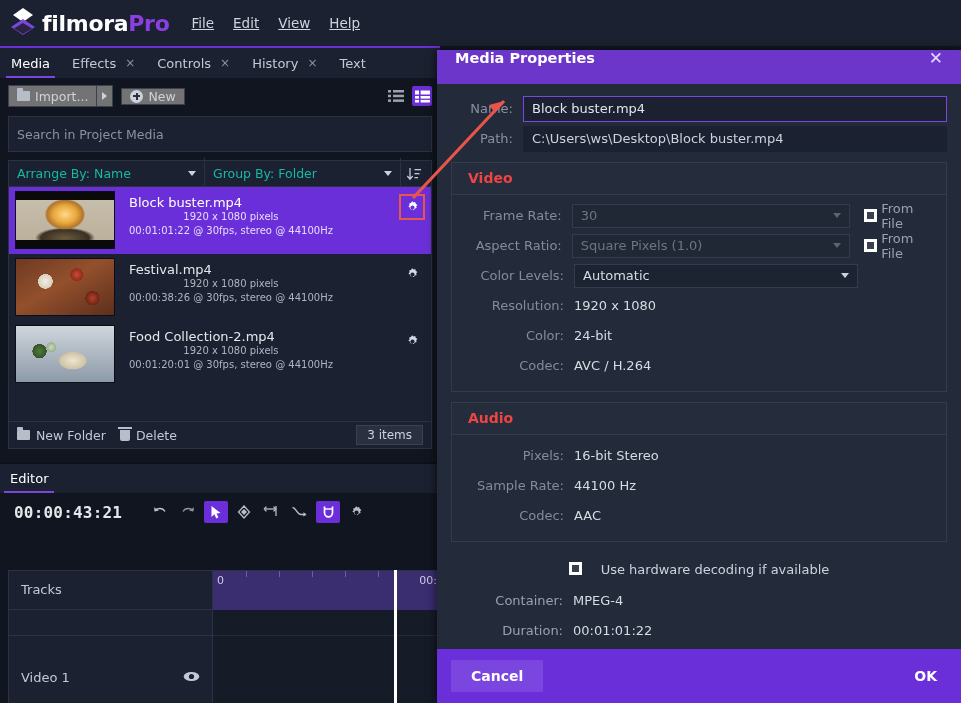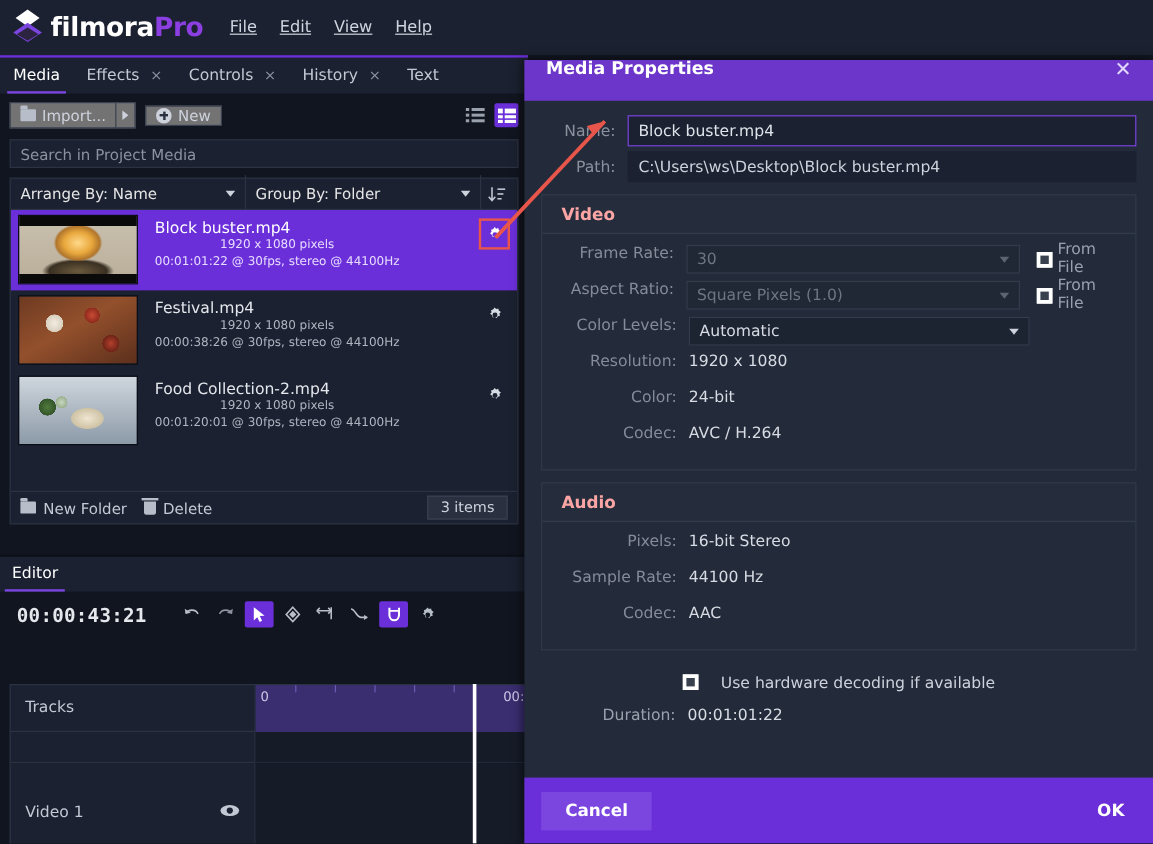"Search in Project Media" .searchbox { height: 24px -> 36px }
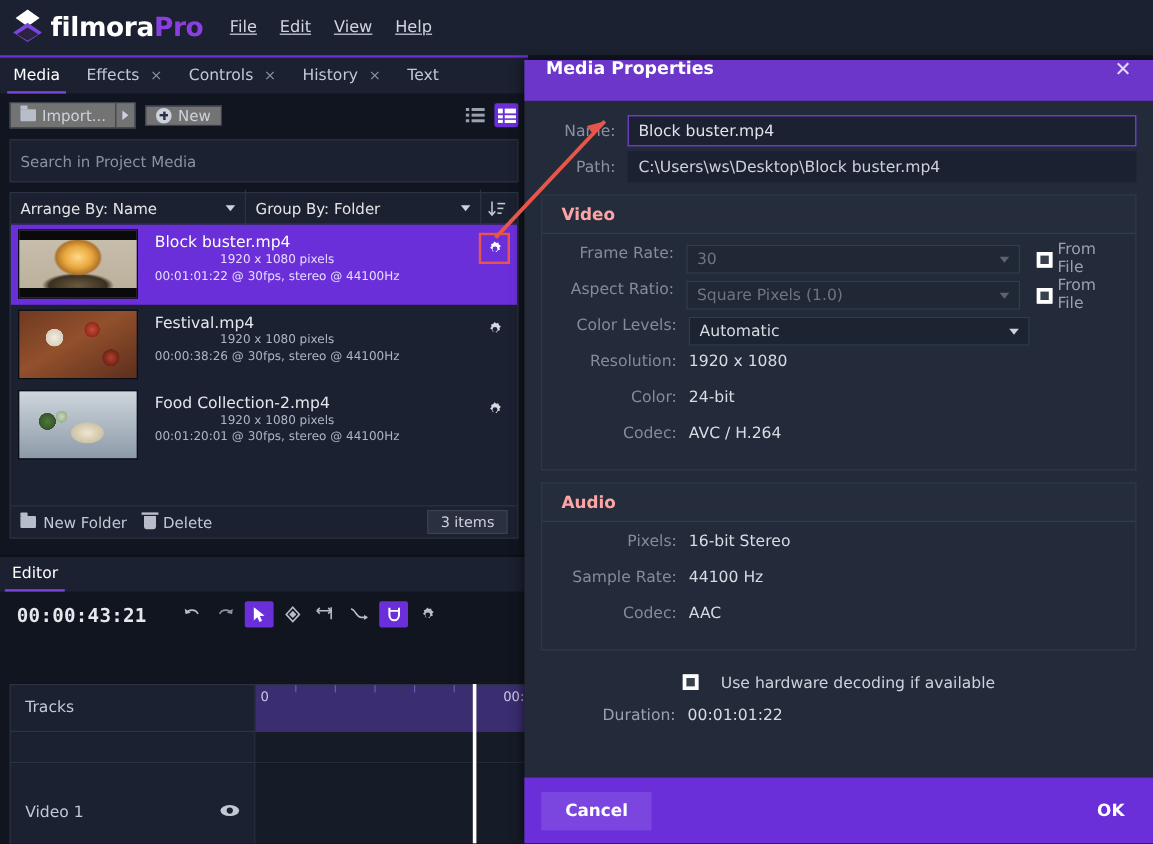"Arrange By: Name" .sortsel { color: #e5e5e5 -> #14b8a6 }
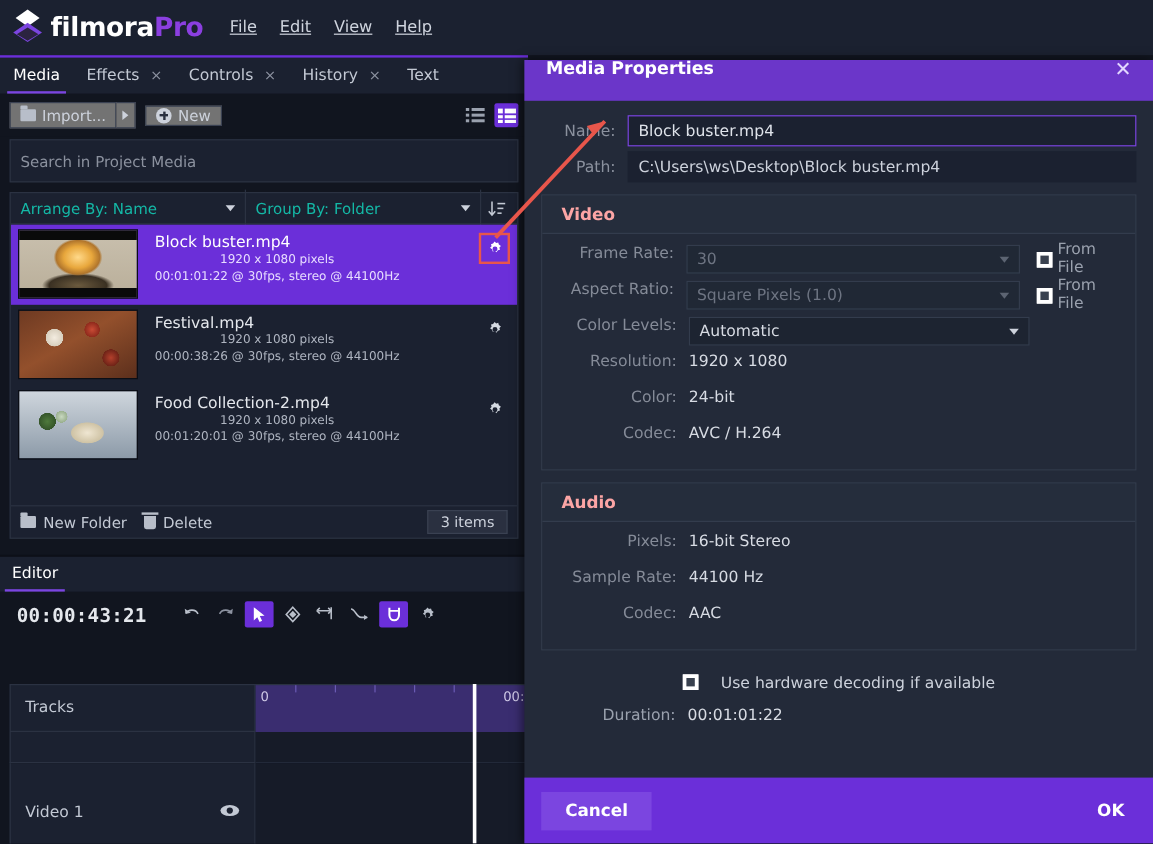"Video" .section-hd { color: #fca5a5 -> #ef4444 }
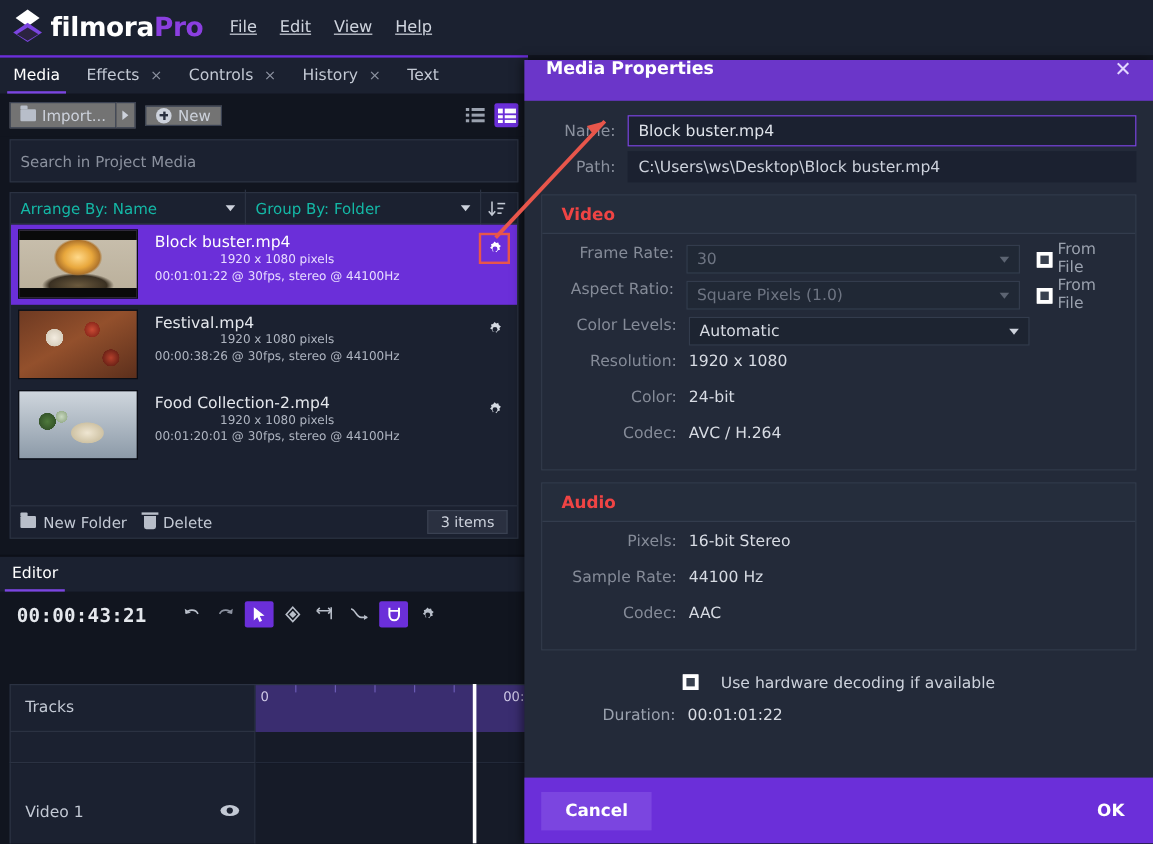"Frame Rate:" .prow { align-items: none -> center }
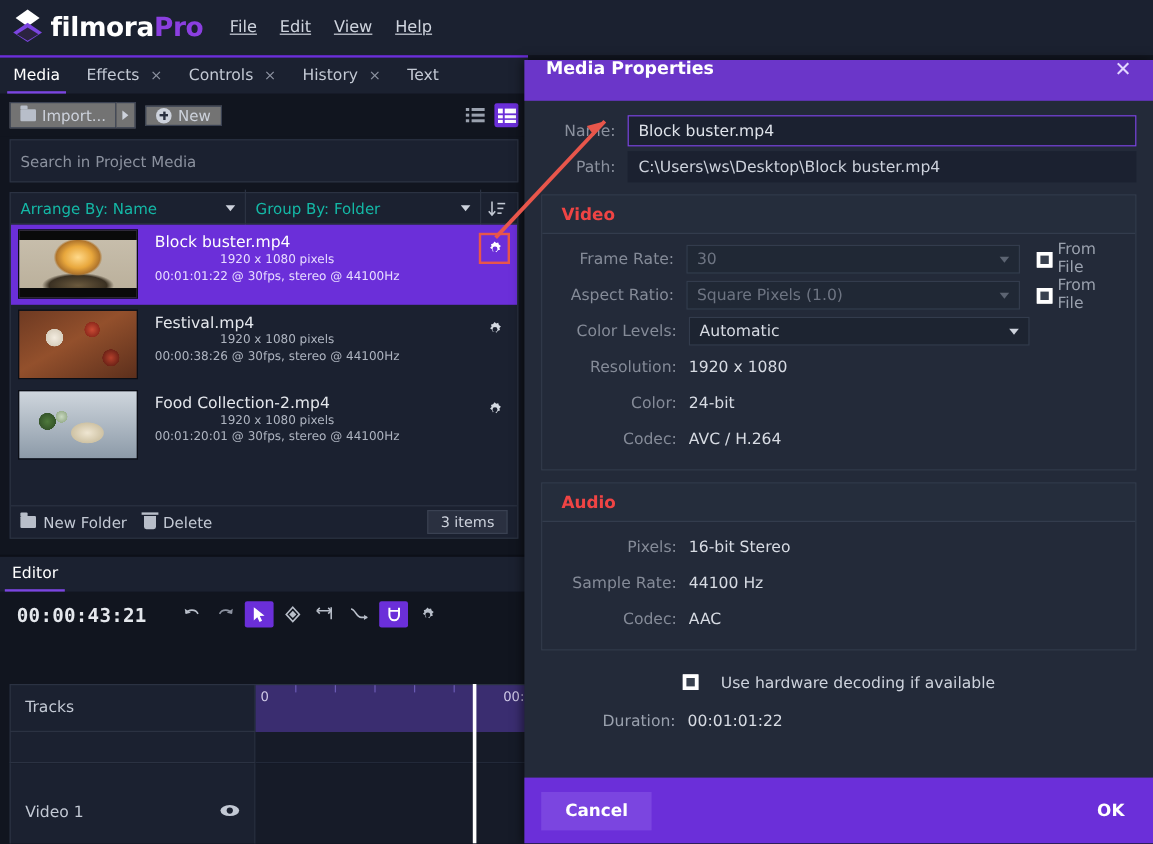"Container:" div.prow { html: none -> <div> <div>Container:</div> <div>MPEG-4</div> </div> }
